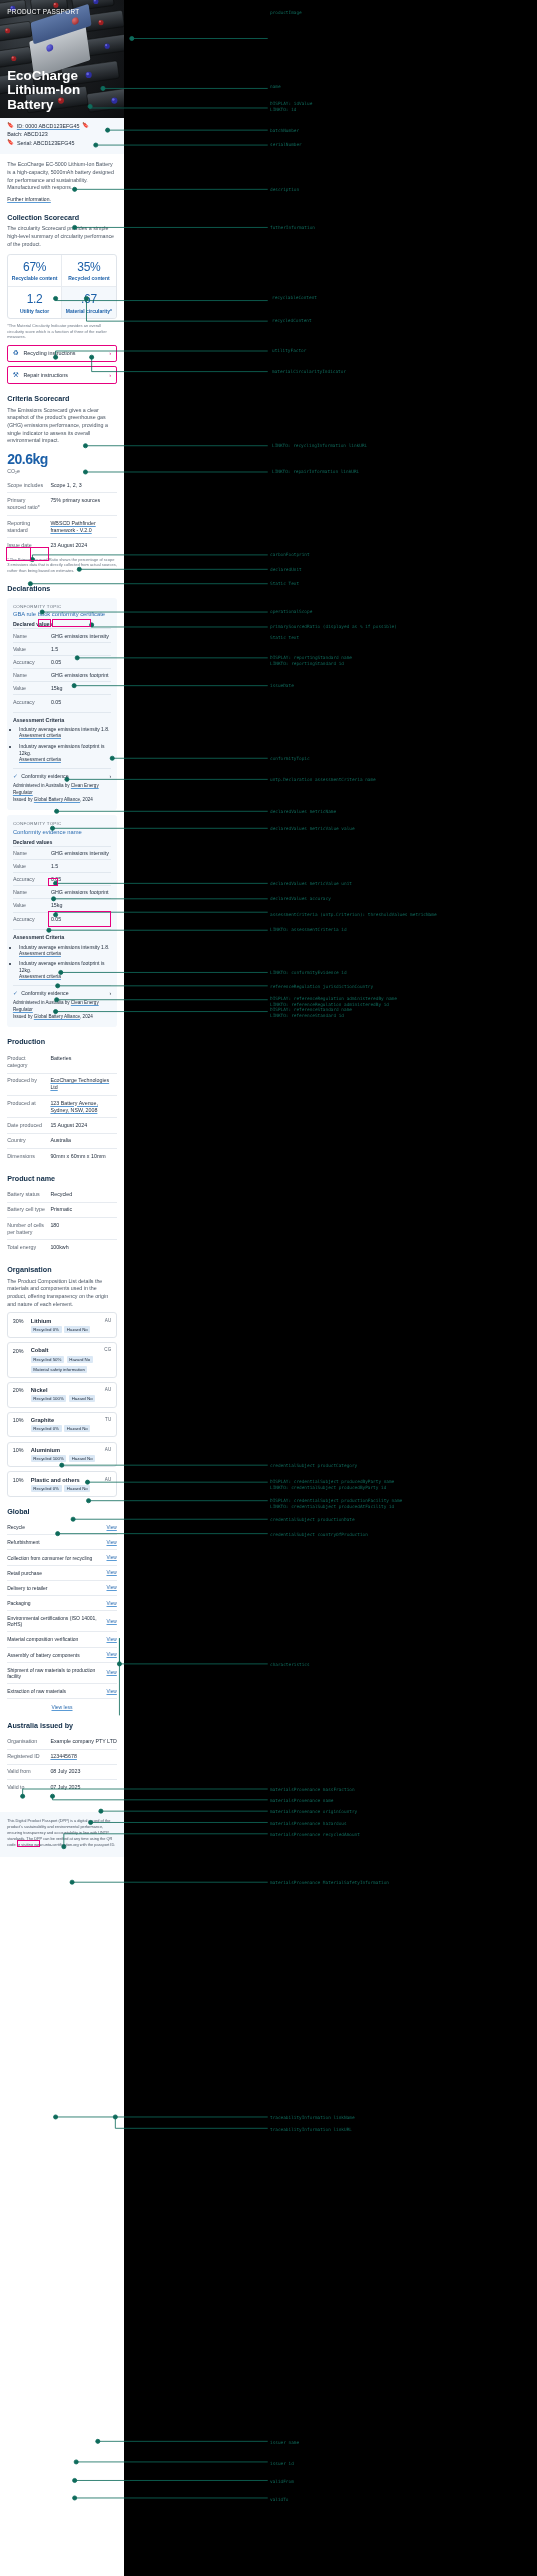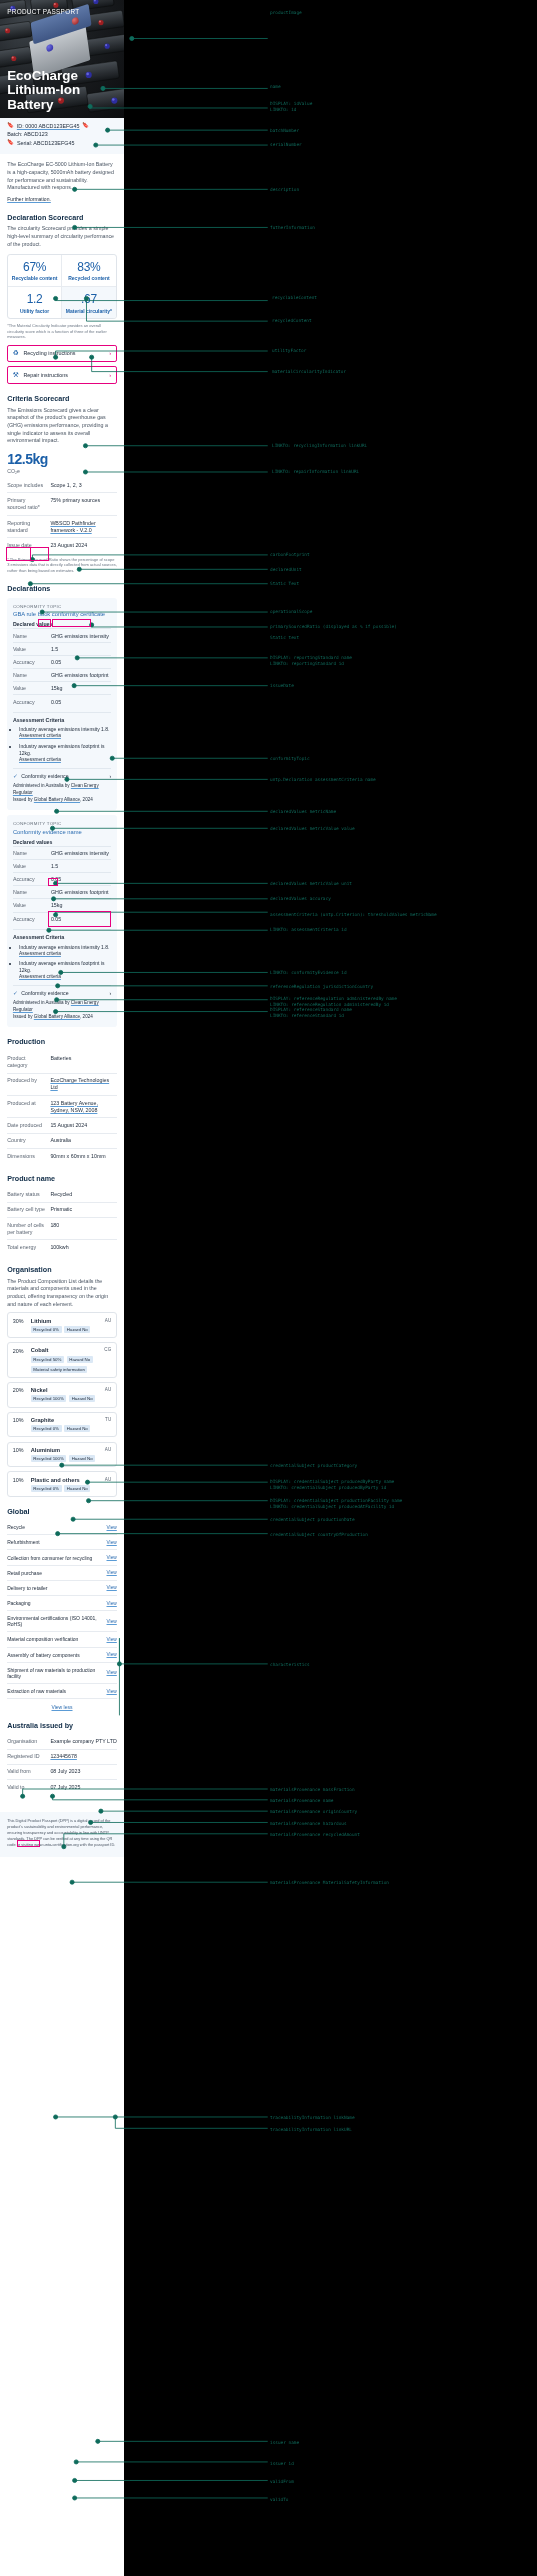"Declaration Scorecard" h2.sec { text: Declaration -> Collection }
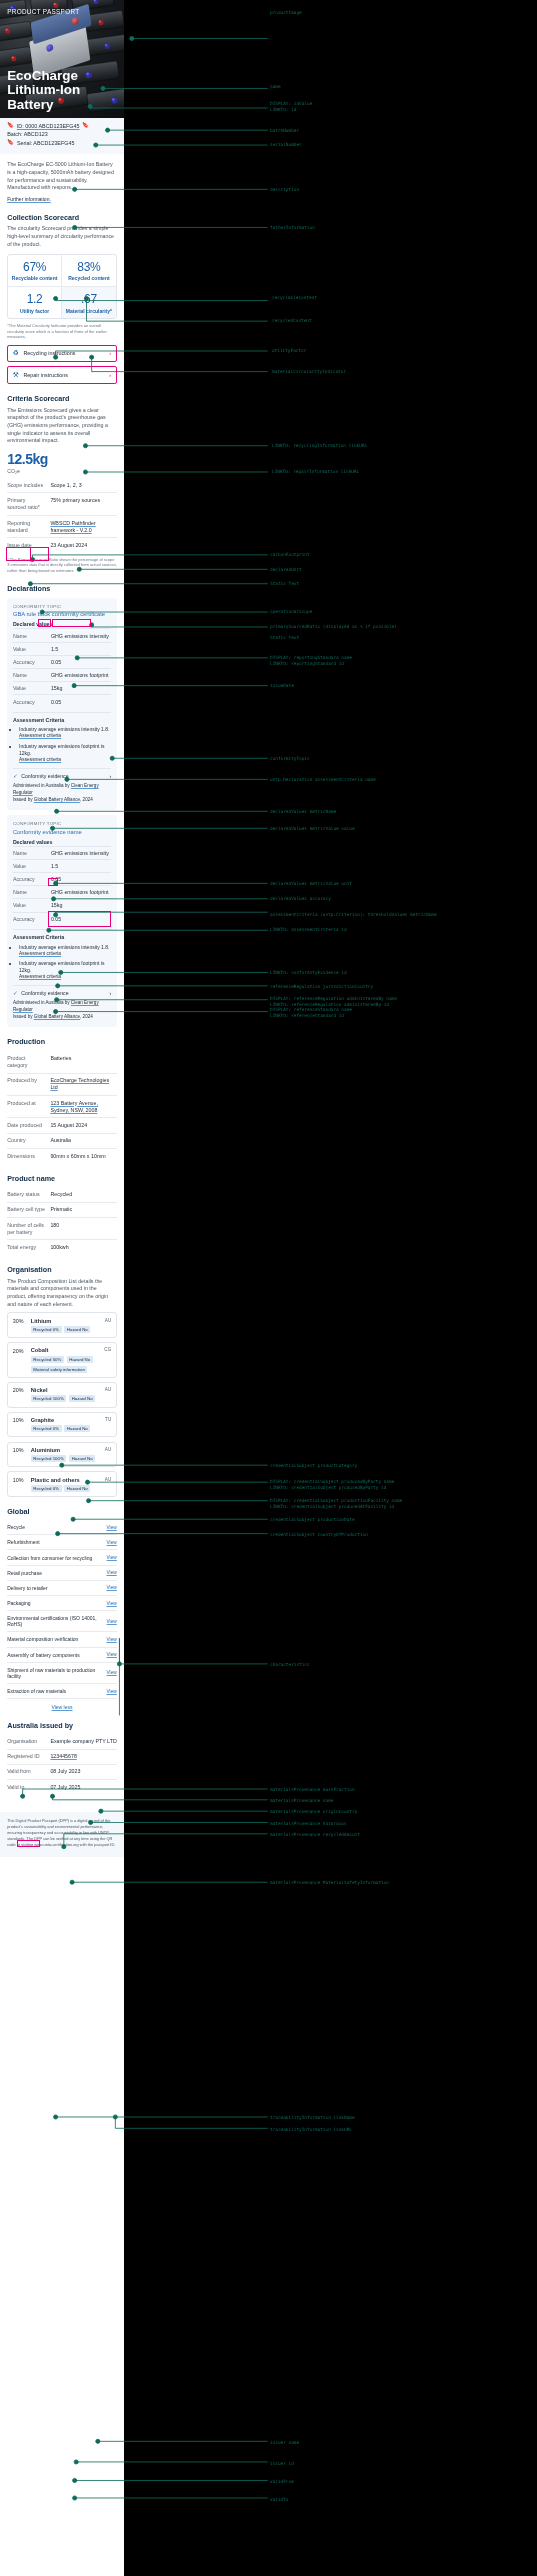"83%" div.bignum { text: 83% -> 35% }
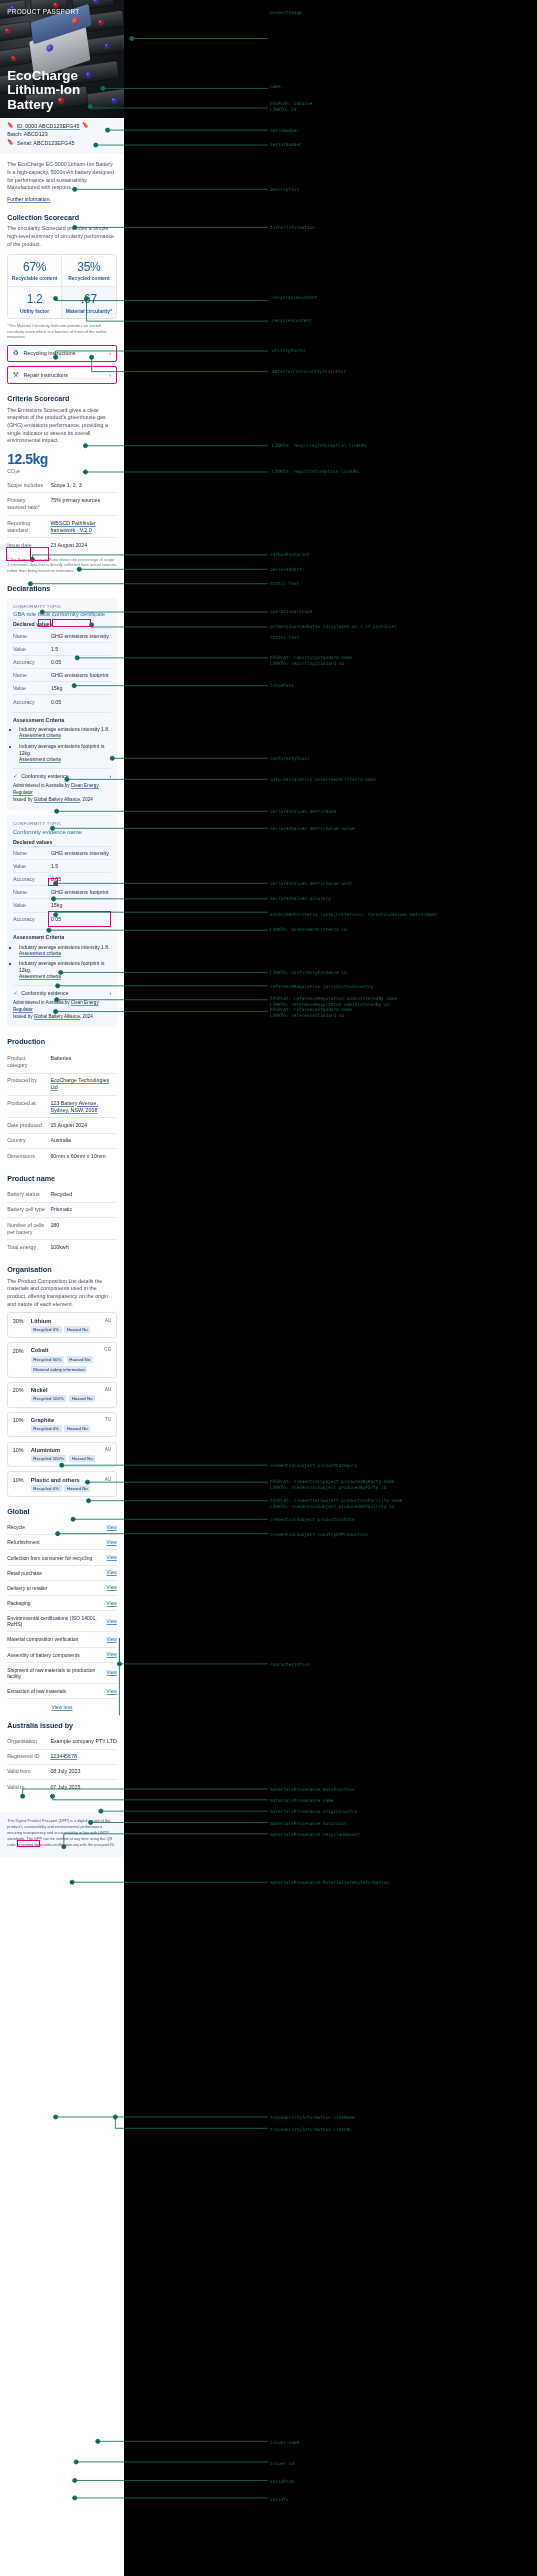"12.5" span.emisnum { text: 12.5 -> 20.6 }
